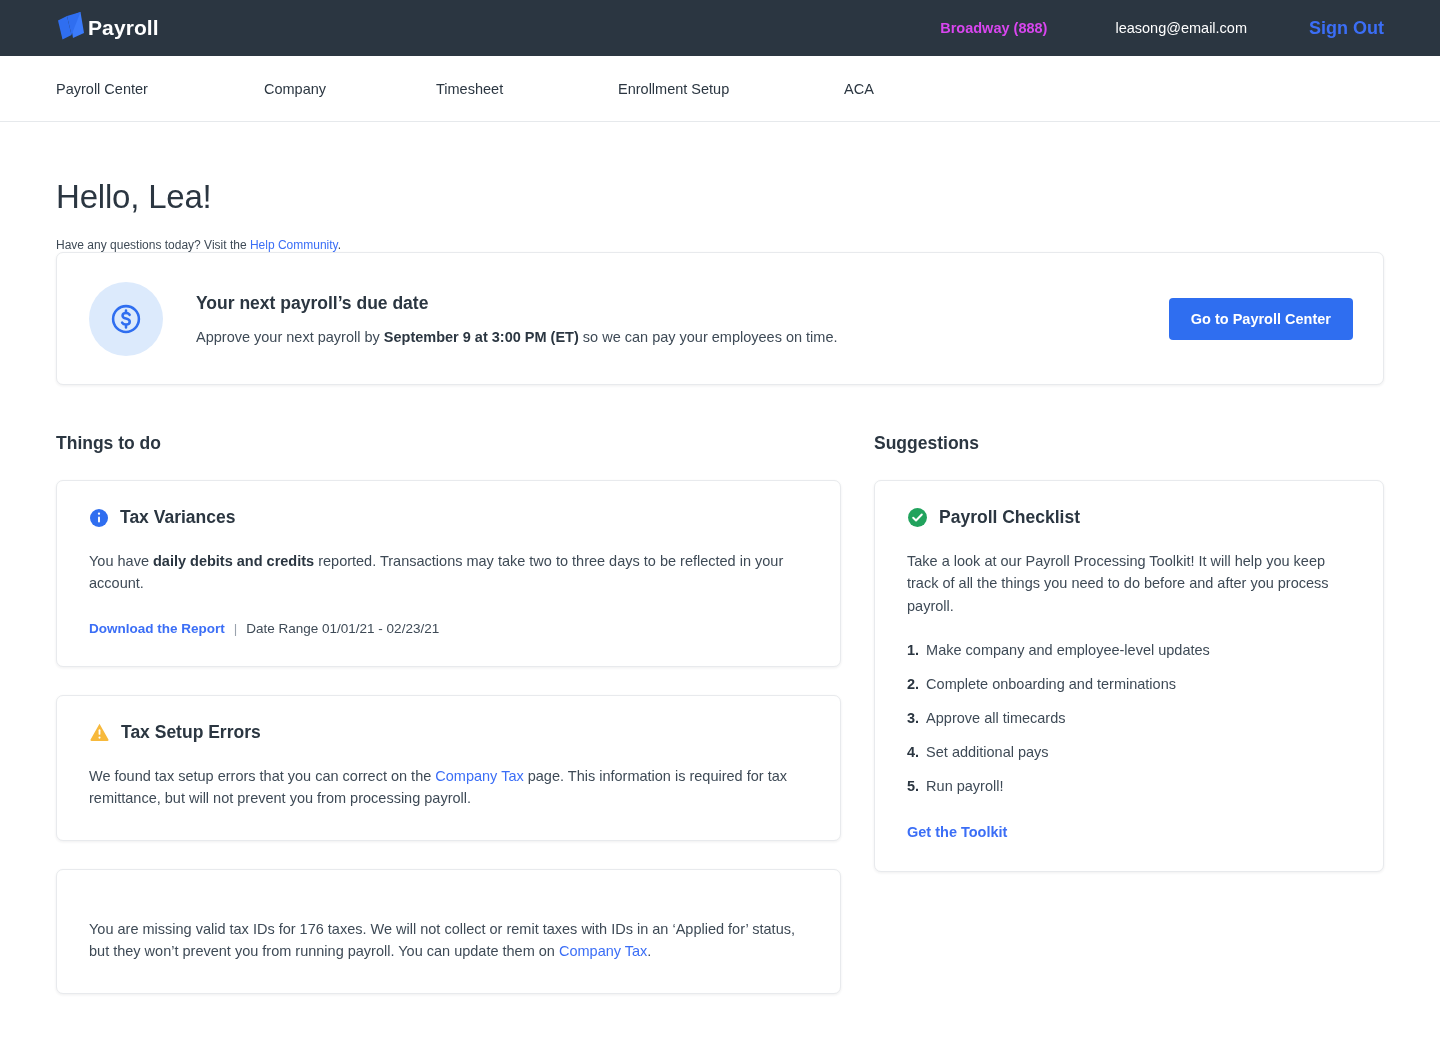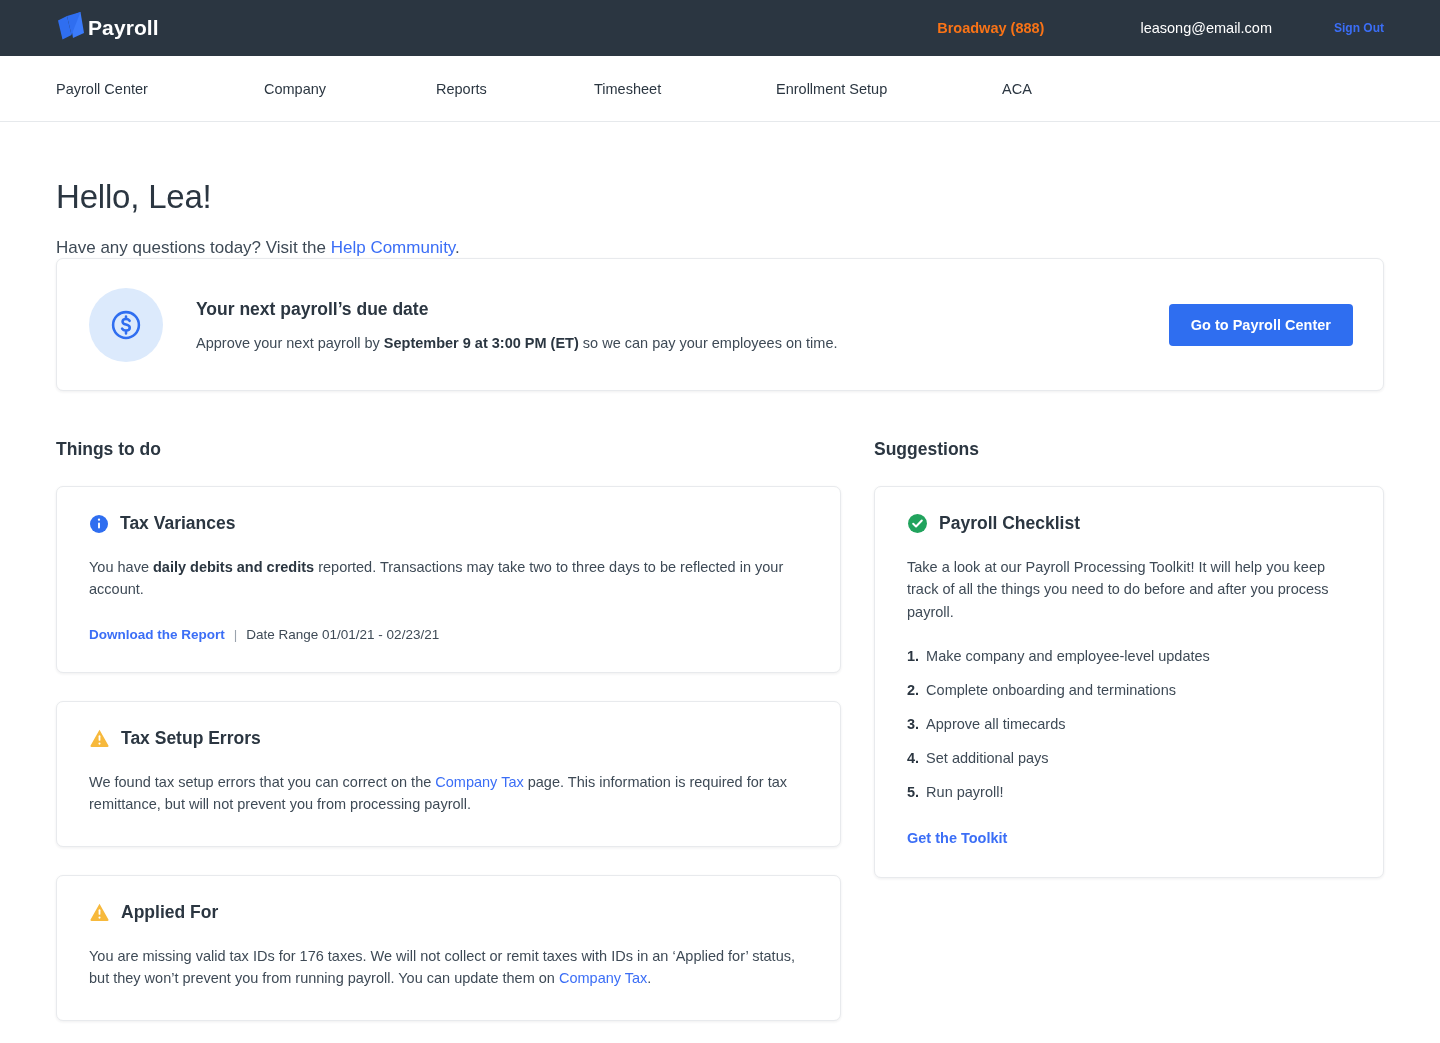"Broadway (888)" .company-name { color: #f97316 -> #d946ef; margin-right: 96px -> 68px }
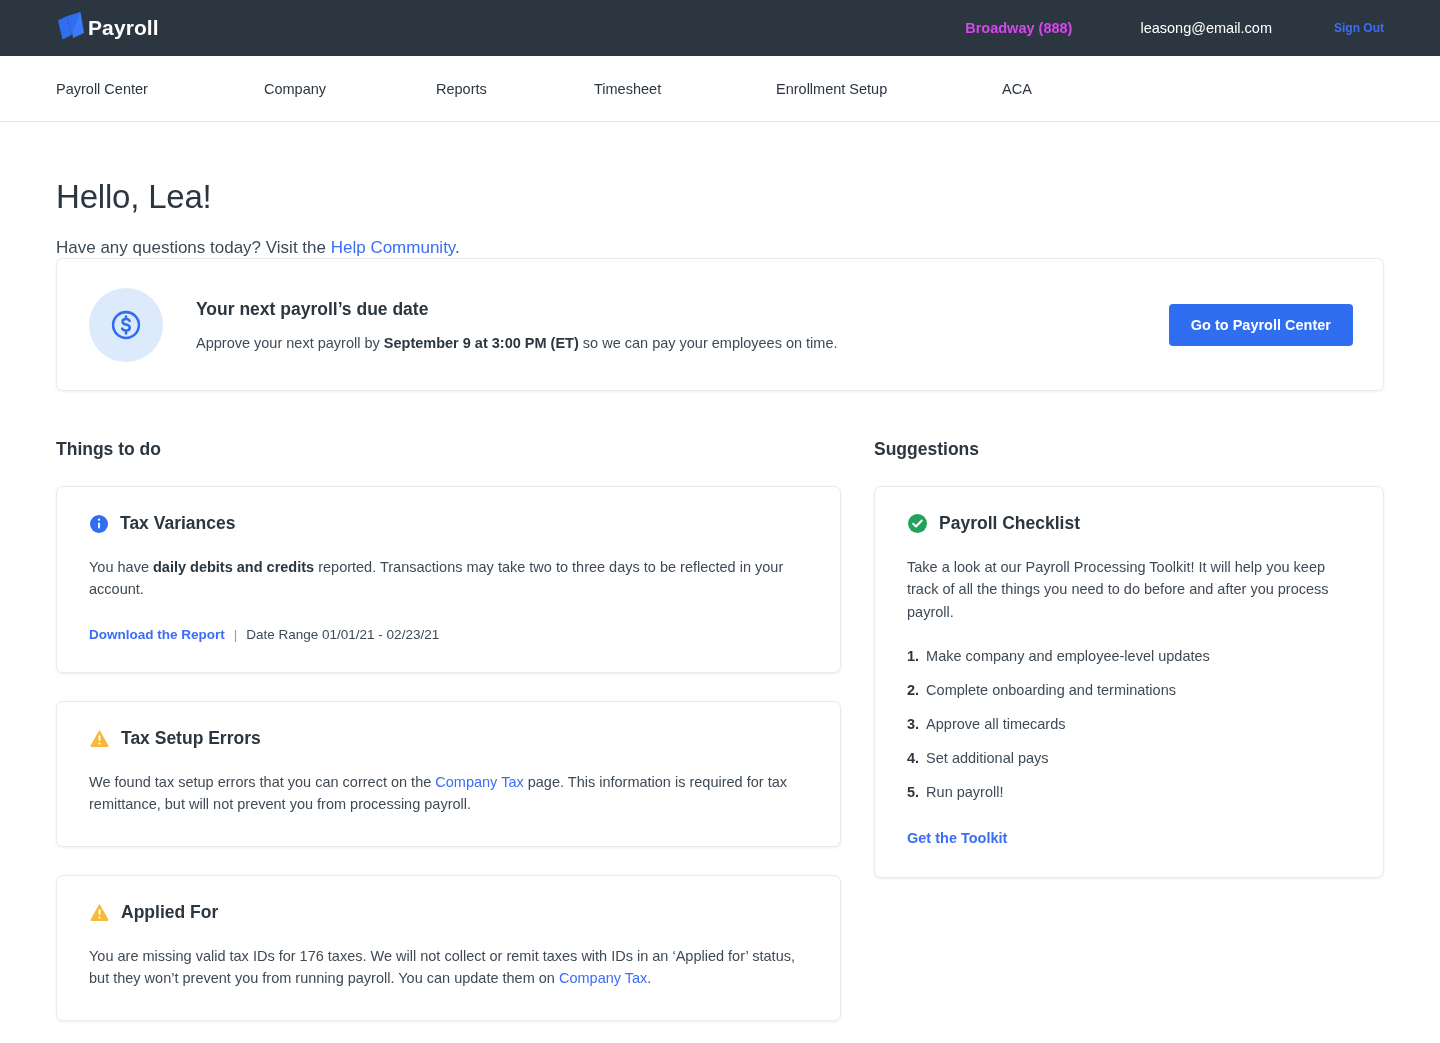"Sign Out" .sign-out { font-size: 12px -> 18px }
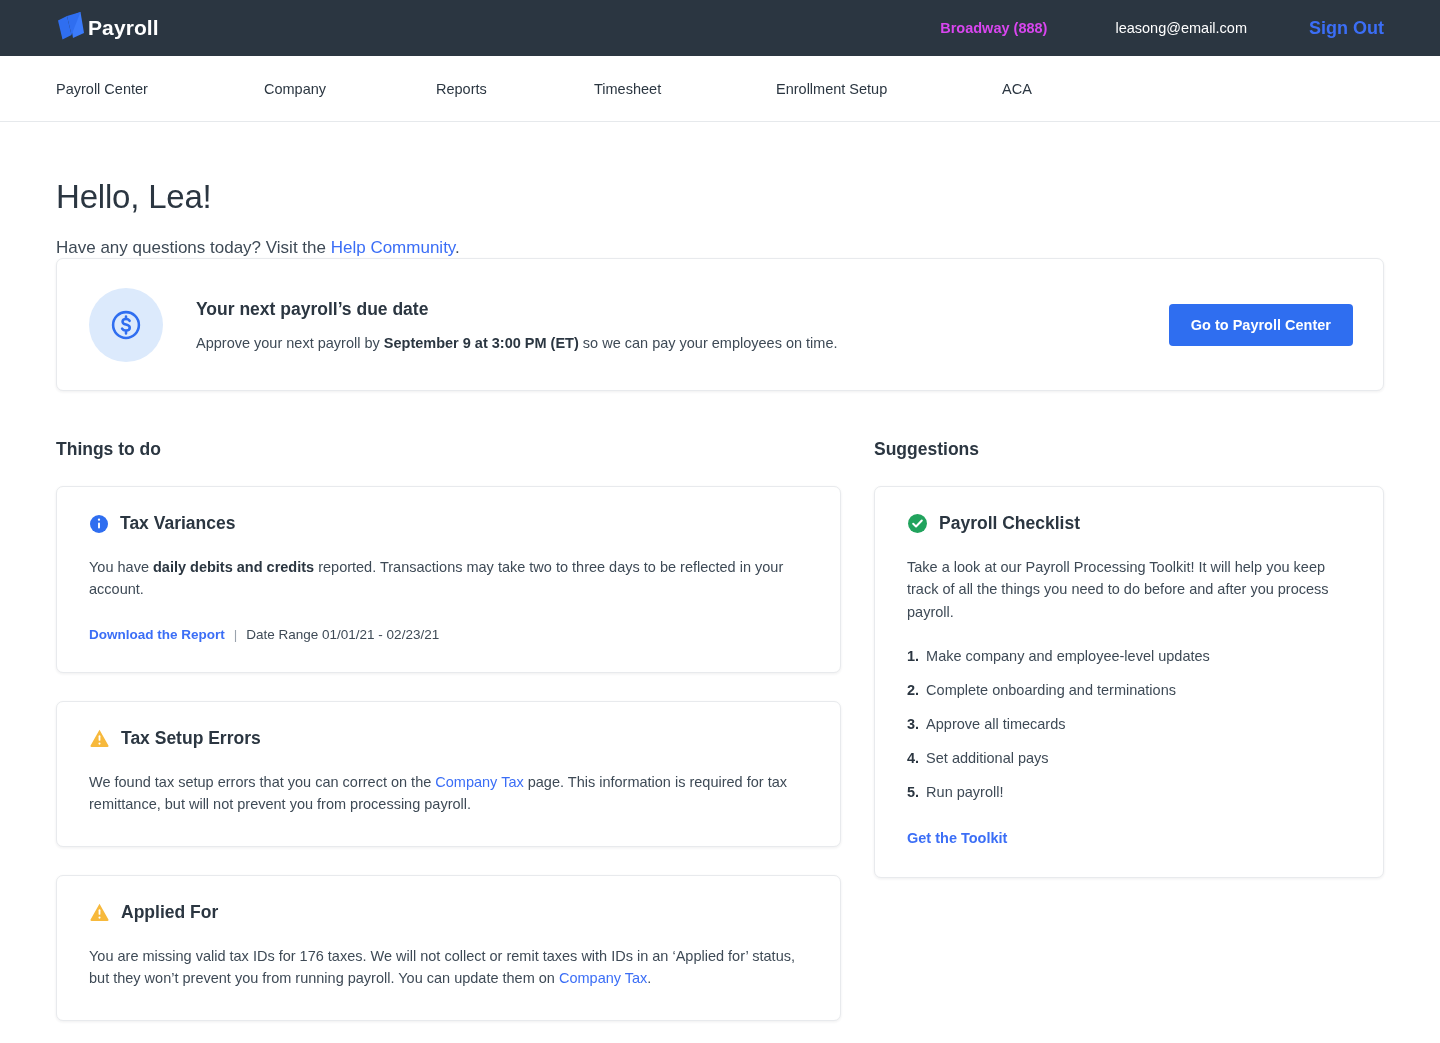"Reports" div.nav-item { html: <div> <span>Reports</span> </div> -> none }
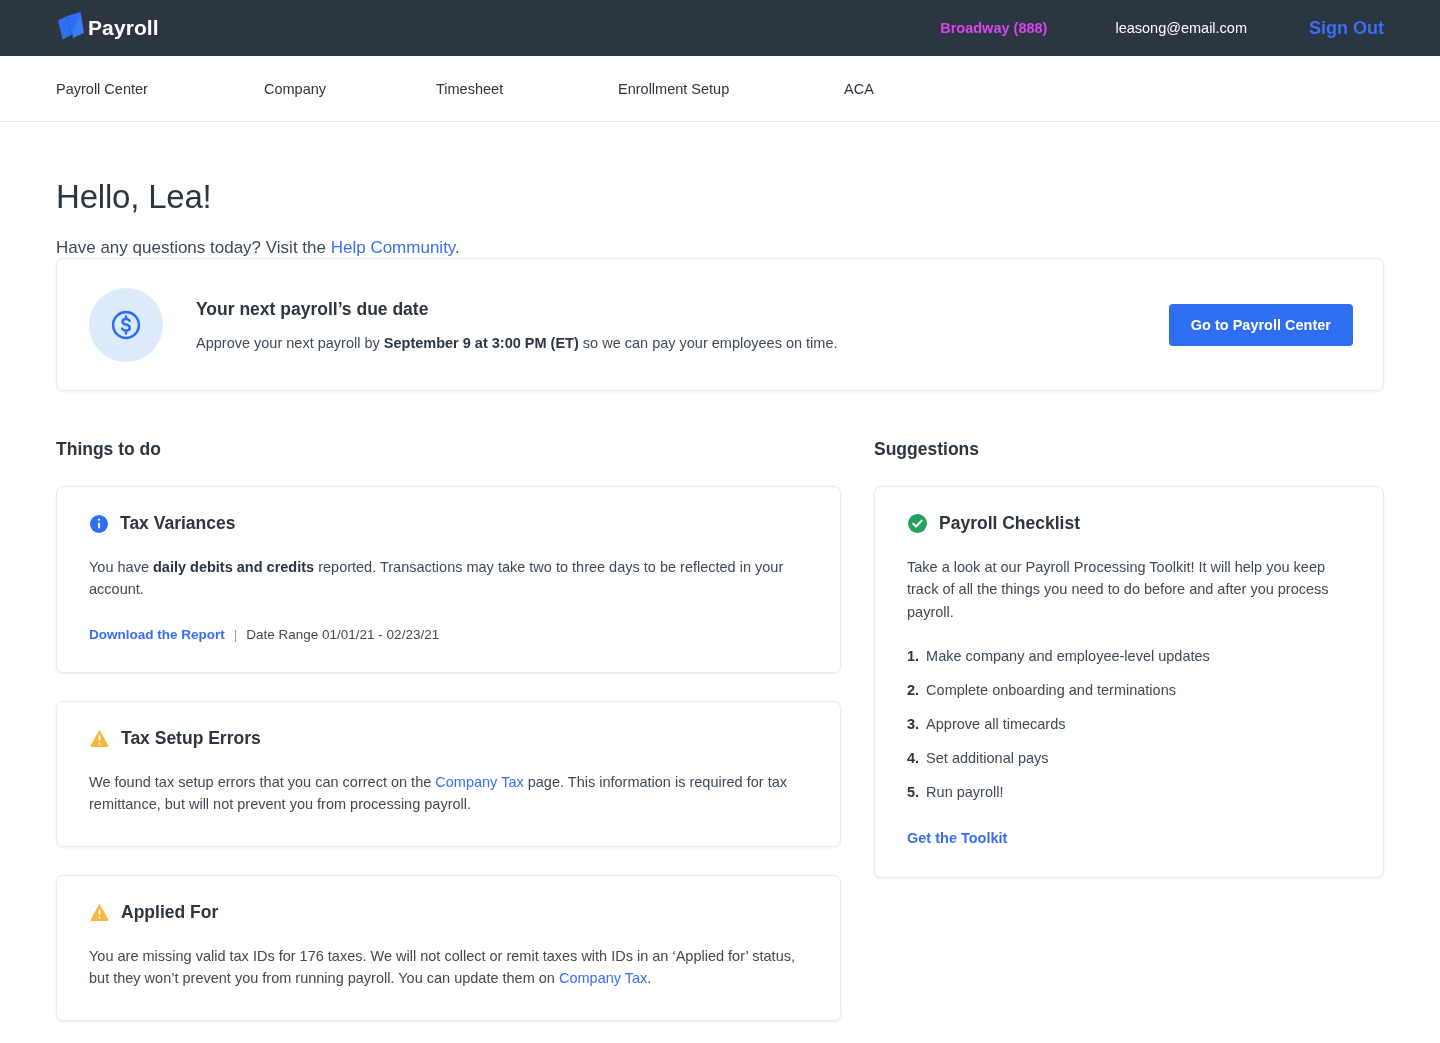"Have any questions today? Visit" .subline { font-size: 17px -> 12px }
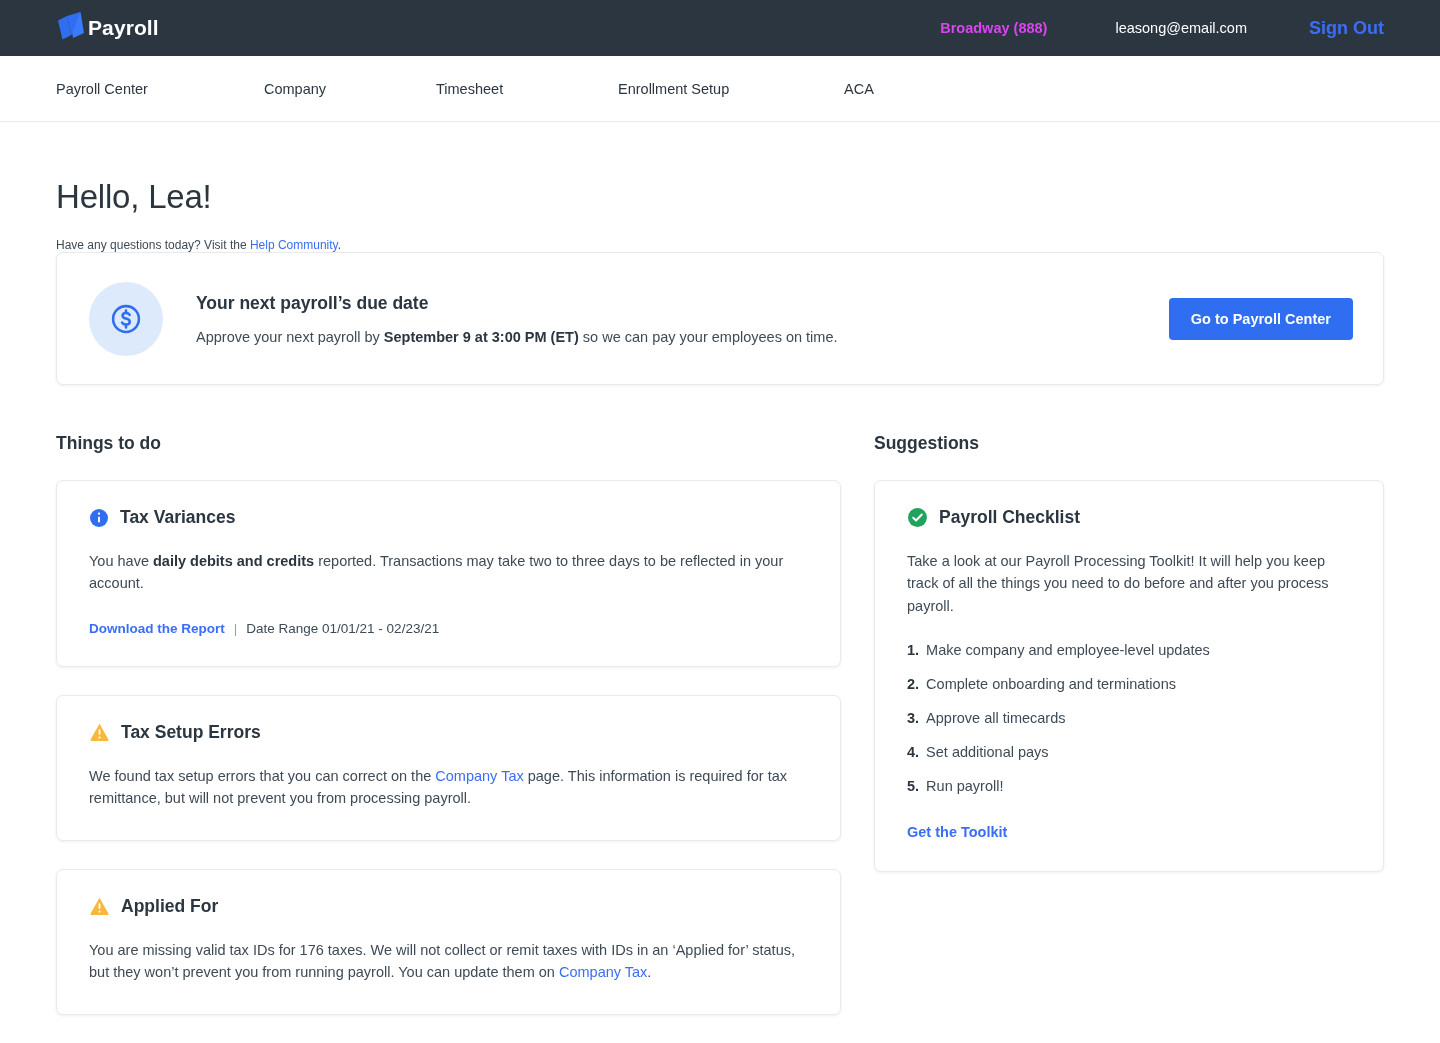"Applied For" div.card-head { html: <div> <svg> <path></path> <rect></rect> <circle></circle> </svg> <span>Applied For</span> </div> -> none }
